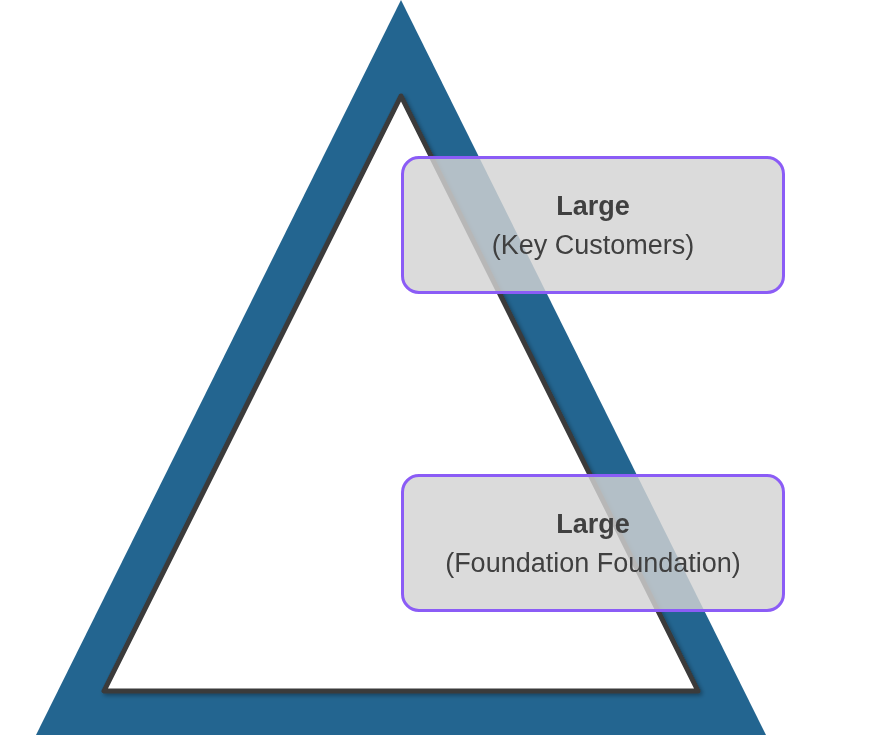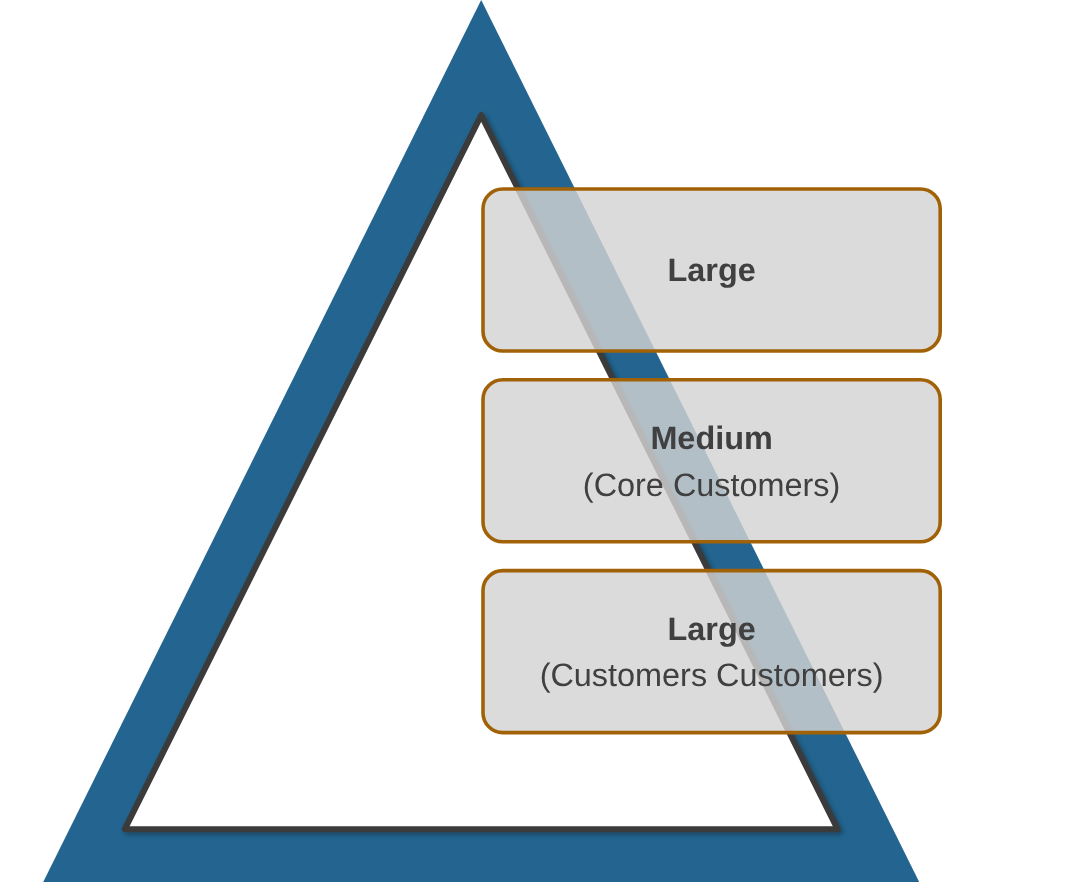"Large" .tier-box { border: 3px solid #a16207 -> 3px solid #8b5cf6 }
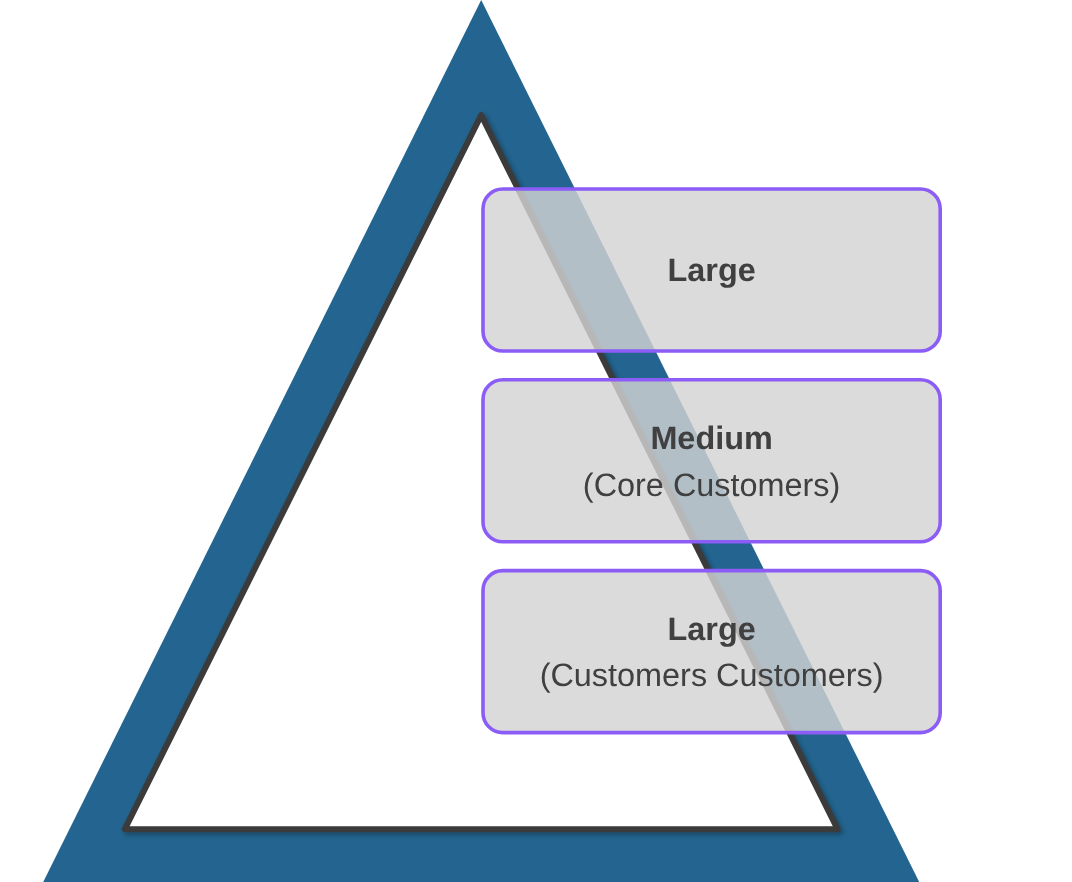"(Key Customers)" div.tier-sub { html: none -> <div>(Key Customers)</div> }
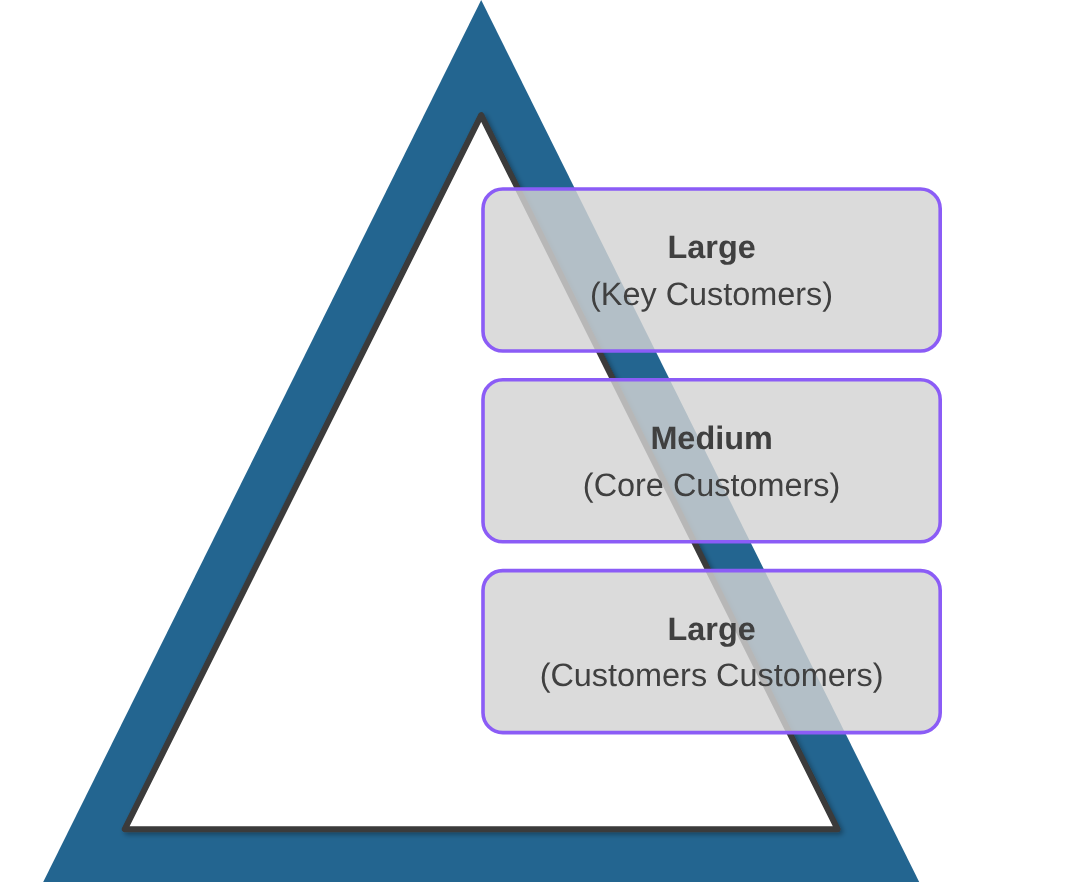"Medium" div.tier-box { html: <div> <div>Medium</div> <div>(Core Customers)</div> </div> -> none }
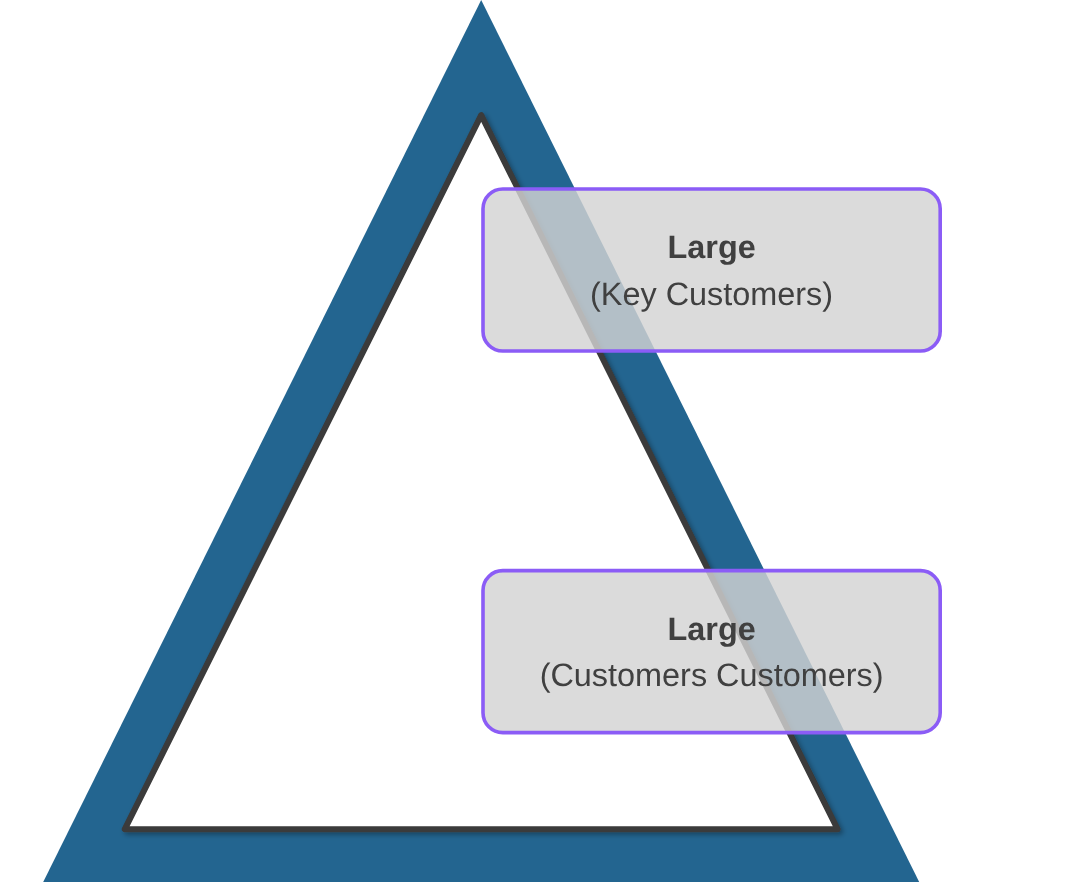"(Customers Customers)" div.tier-sub { text: Customers Customers -> Foundation Foundation }
